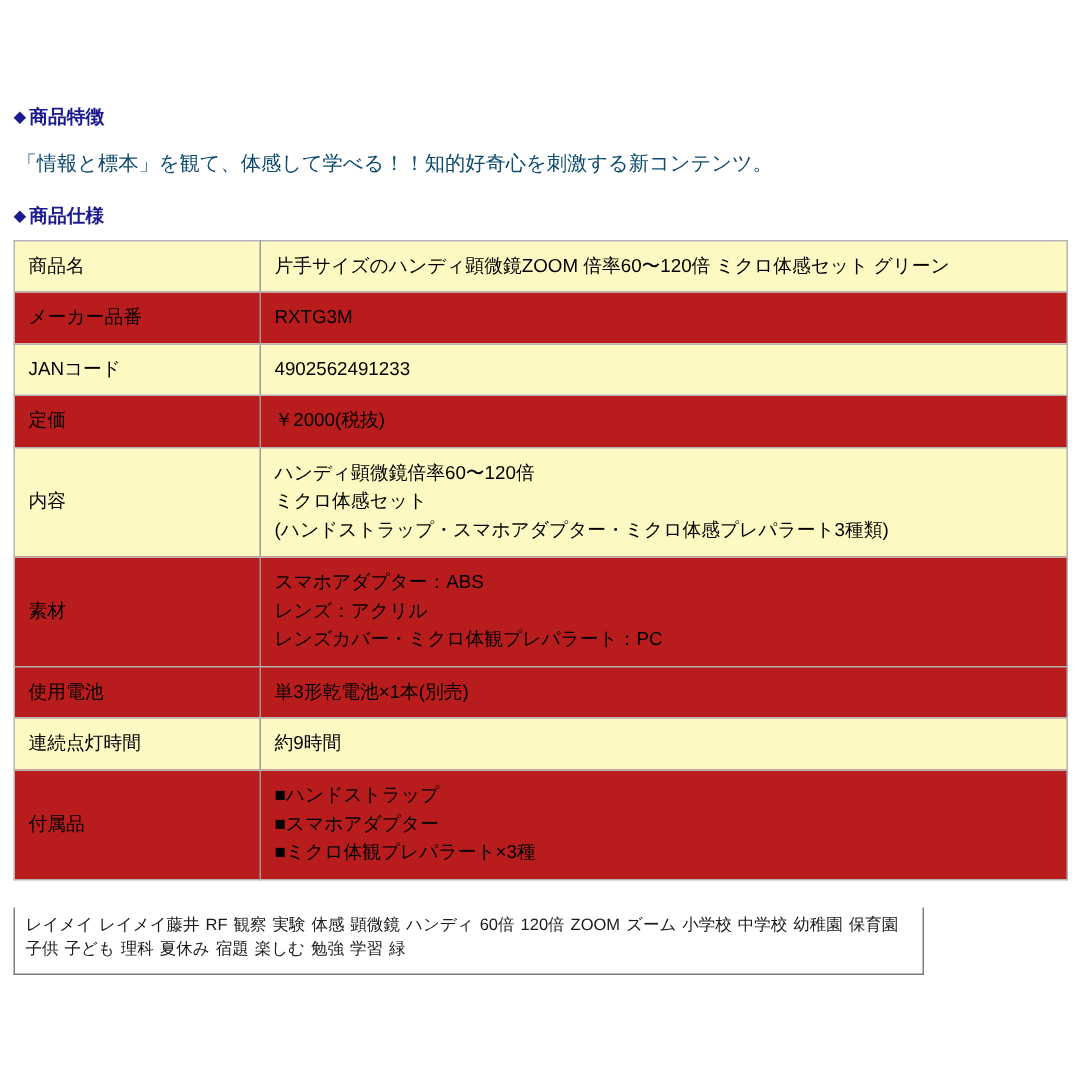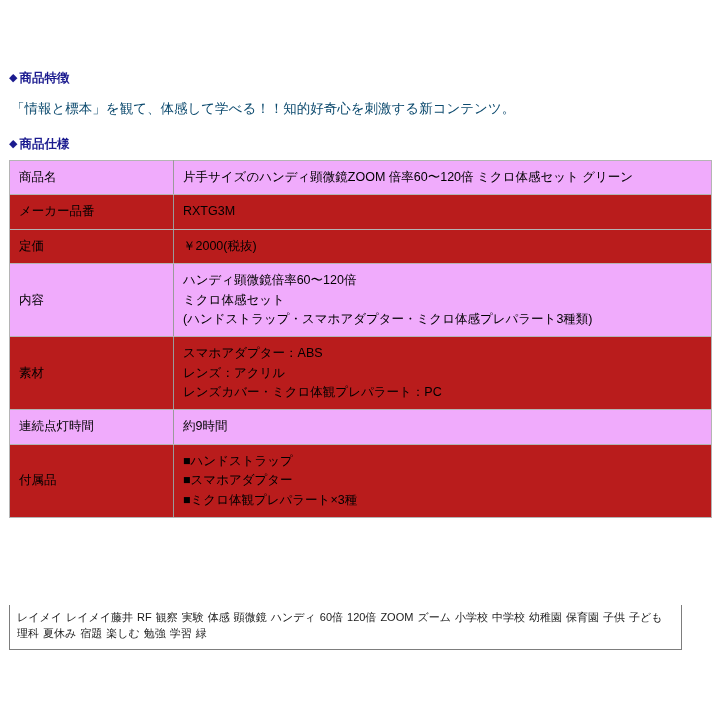"商品名" .spec-table tr.odd td { background: #f0abfc -> #fef9c3 }
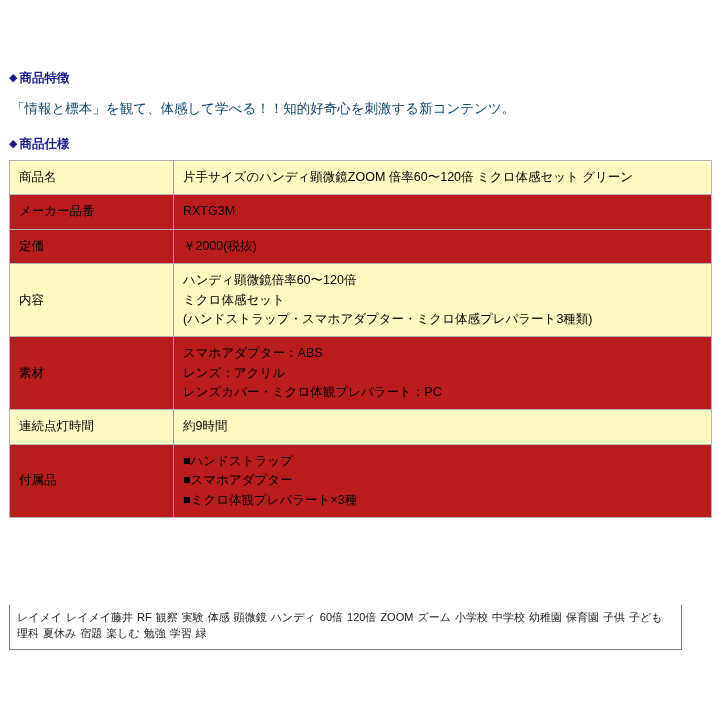"JANコード" tr.odd { html: none -> <tr> <td>JANコード</td> <td> <span>4902562491233</span> </td> </tr> }
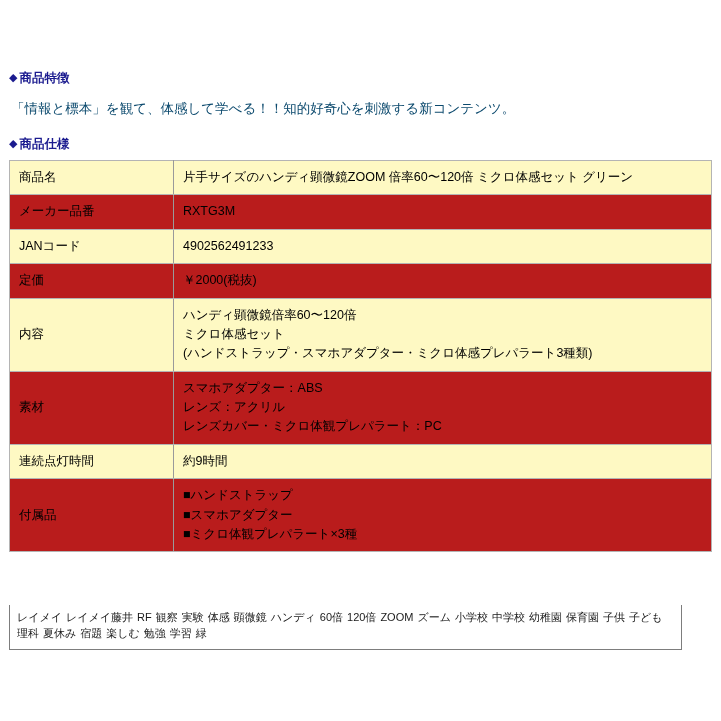"使用電池" tr.even { html: none -> <tr> <td>使用電池</td> <td> <span>単3形乾電池×1本(別売)</span> </td> </tr> }
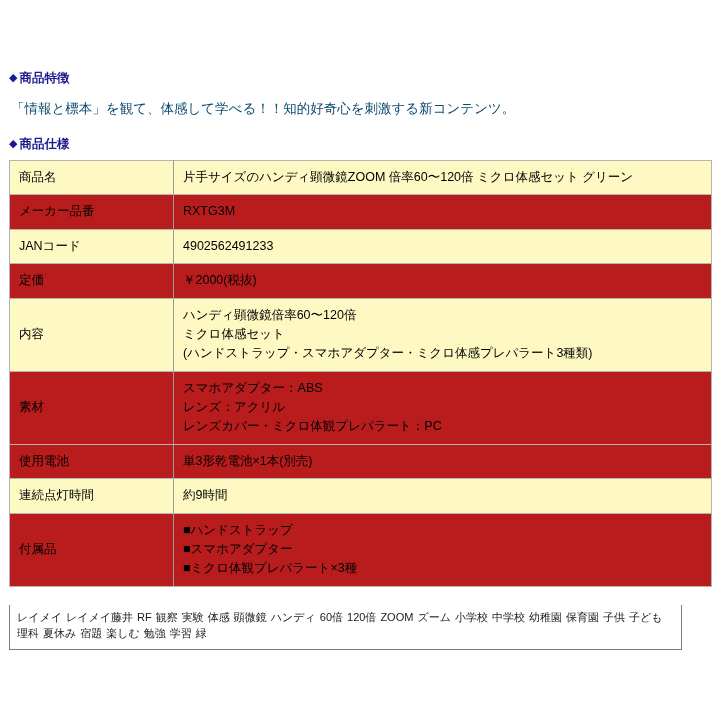"レイメイ レイメイ藤井 RF 観察 実験" .keyword-box { width: 673px -> 607px }
